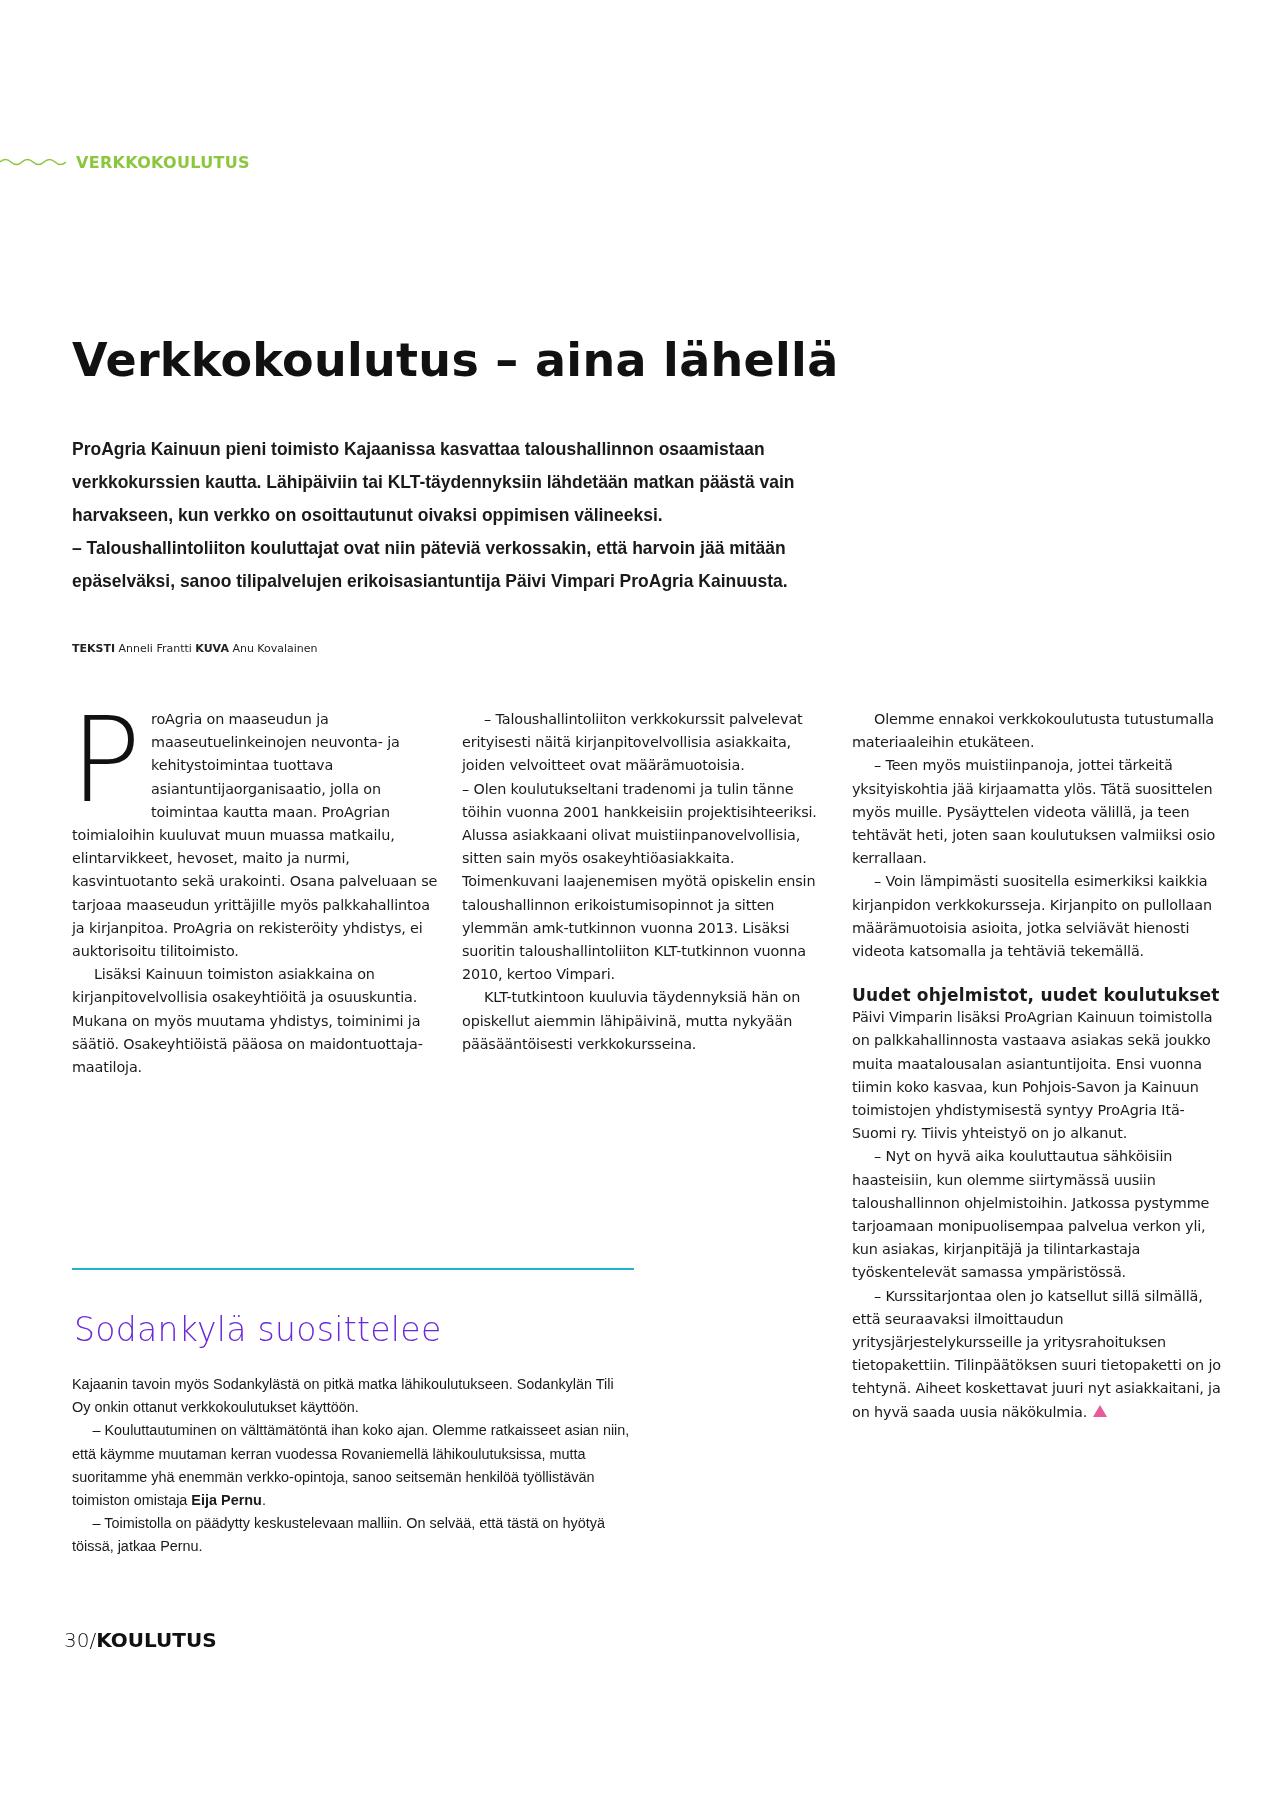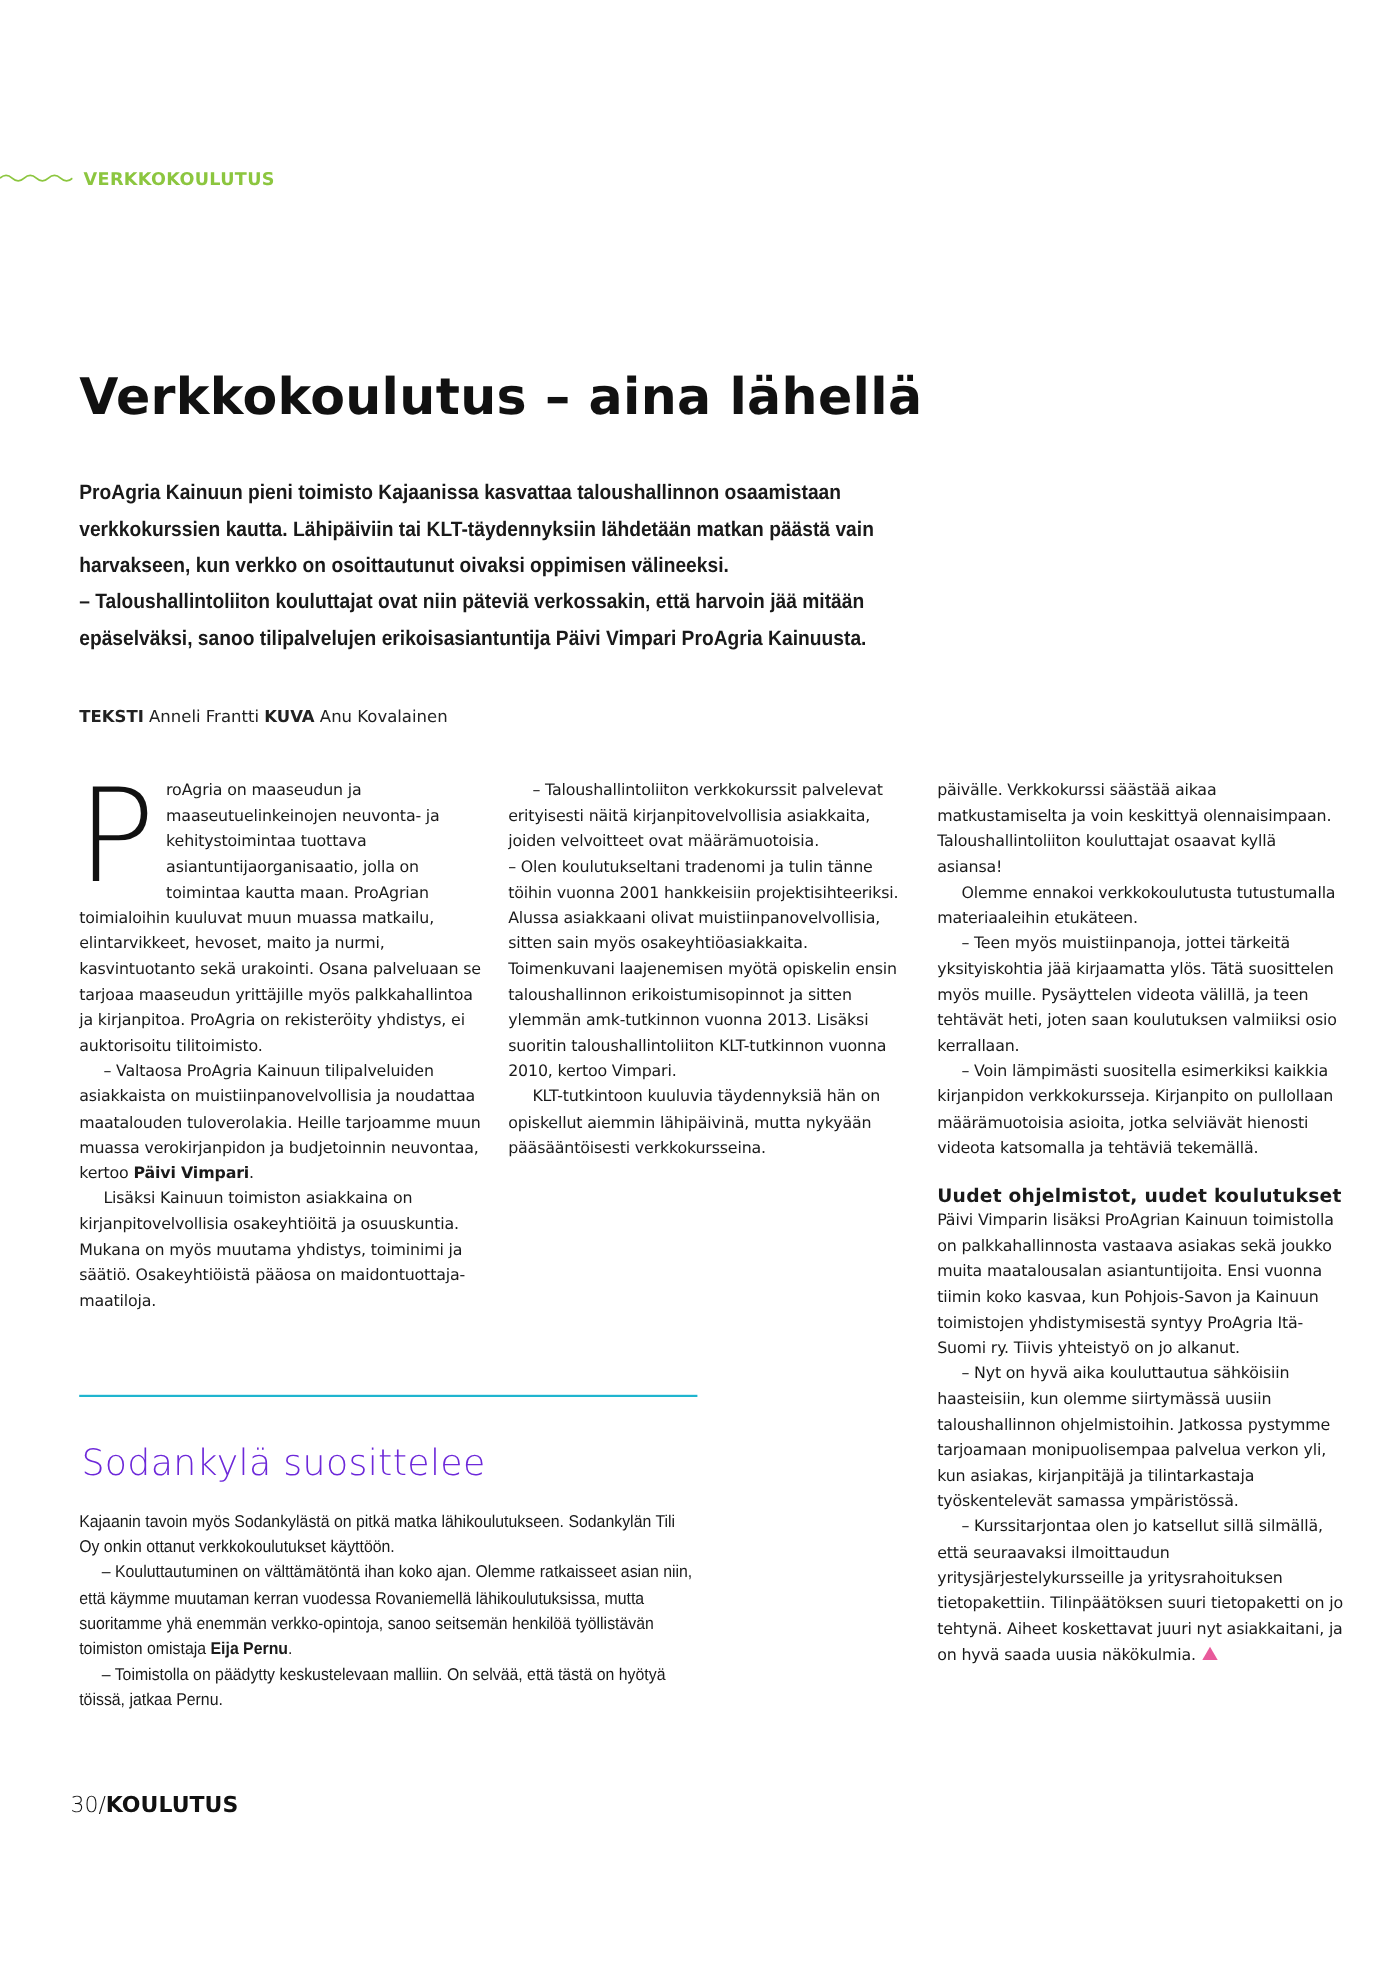"TEKSTI Anneli Frantti KUVA Anu" .byline { font-size: 15px -> 11px }
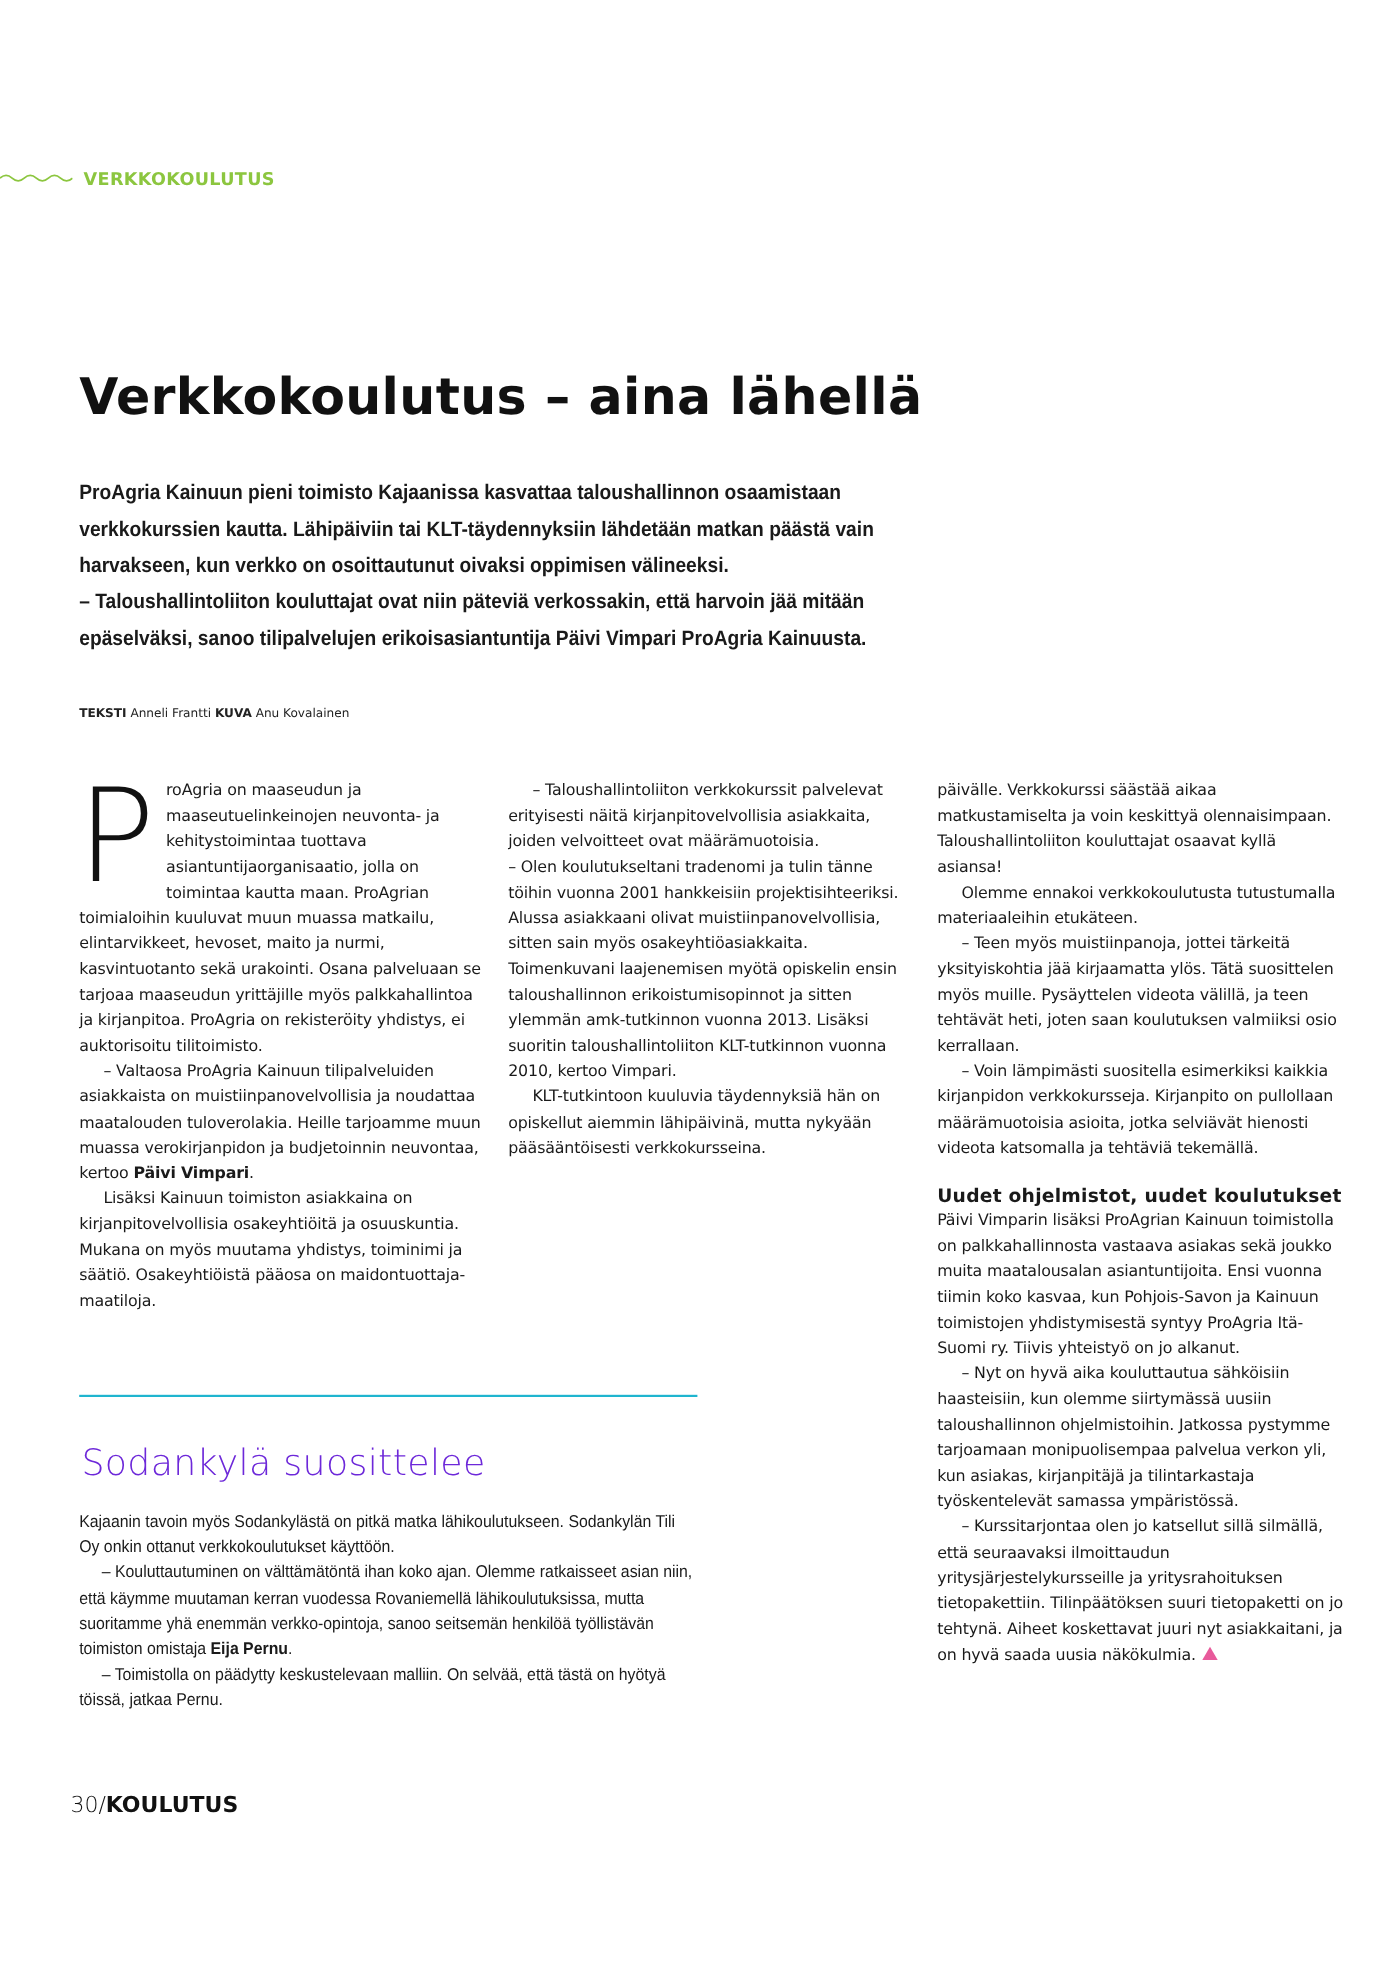"päivälle. Verkkokurssi säästää aikaa" p { html: <p>päivälle. Verkkokurssi säästää aikaa matkustamiselta ja voin keskittyä olennaisimpaan. Taloushallintoliiton kouluttajat osaavat kyllä asiansa!</p> -> none }
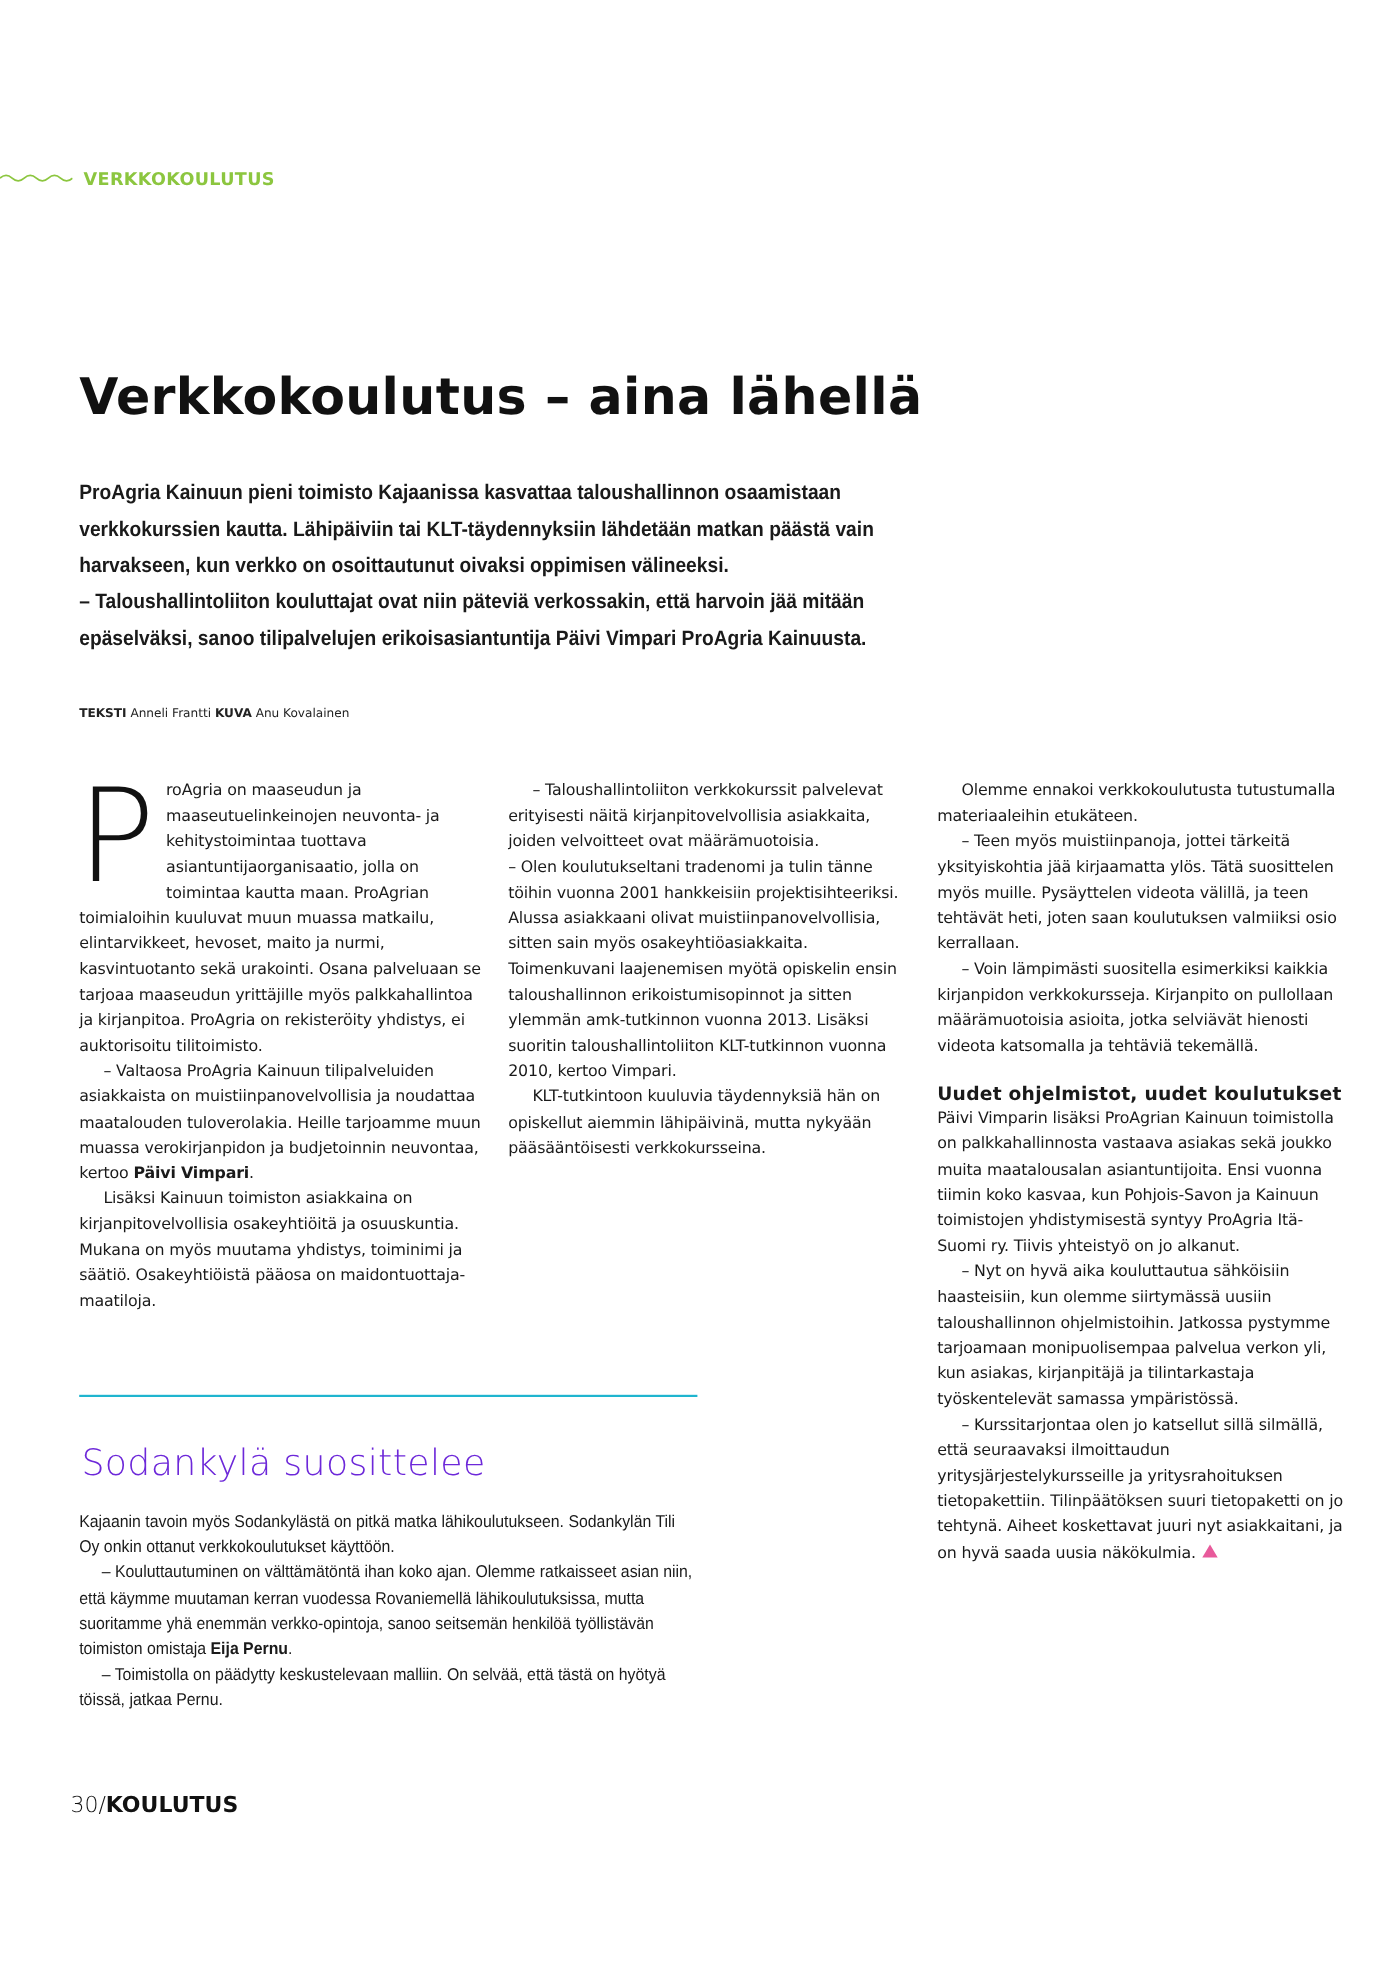"– Valtaosa ProAgria Kainuun" p.indent { html: <p><span>– Valtaosa ProAgria Kainuun tilipalveluiden asiakkaista on muistiinpanovelvollisia ja noudattaa maatalouden tuloverolakia. Heille tarjoamme muun muassa verokirjanpidon ja budjetoinnin neuvontaa, kertoo </span><b>Päivi Vimpari</b><span>.</span></p> -> none }
